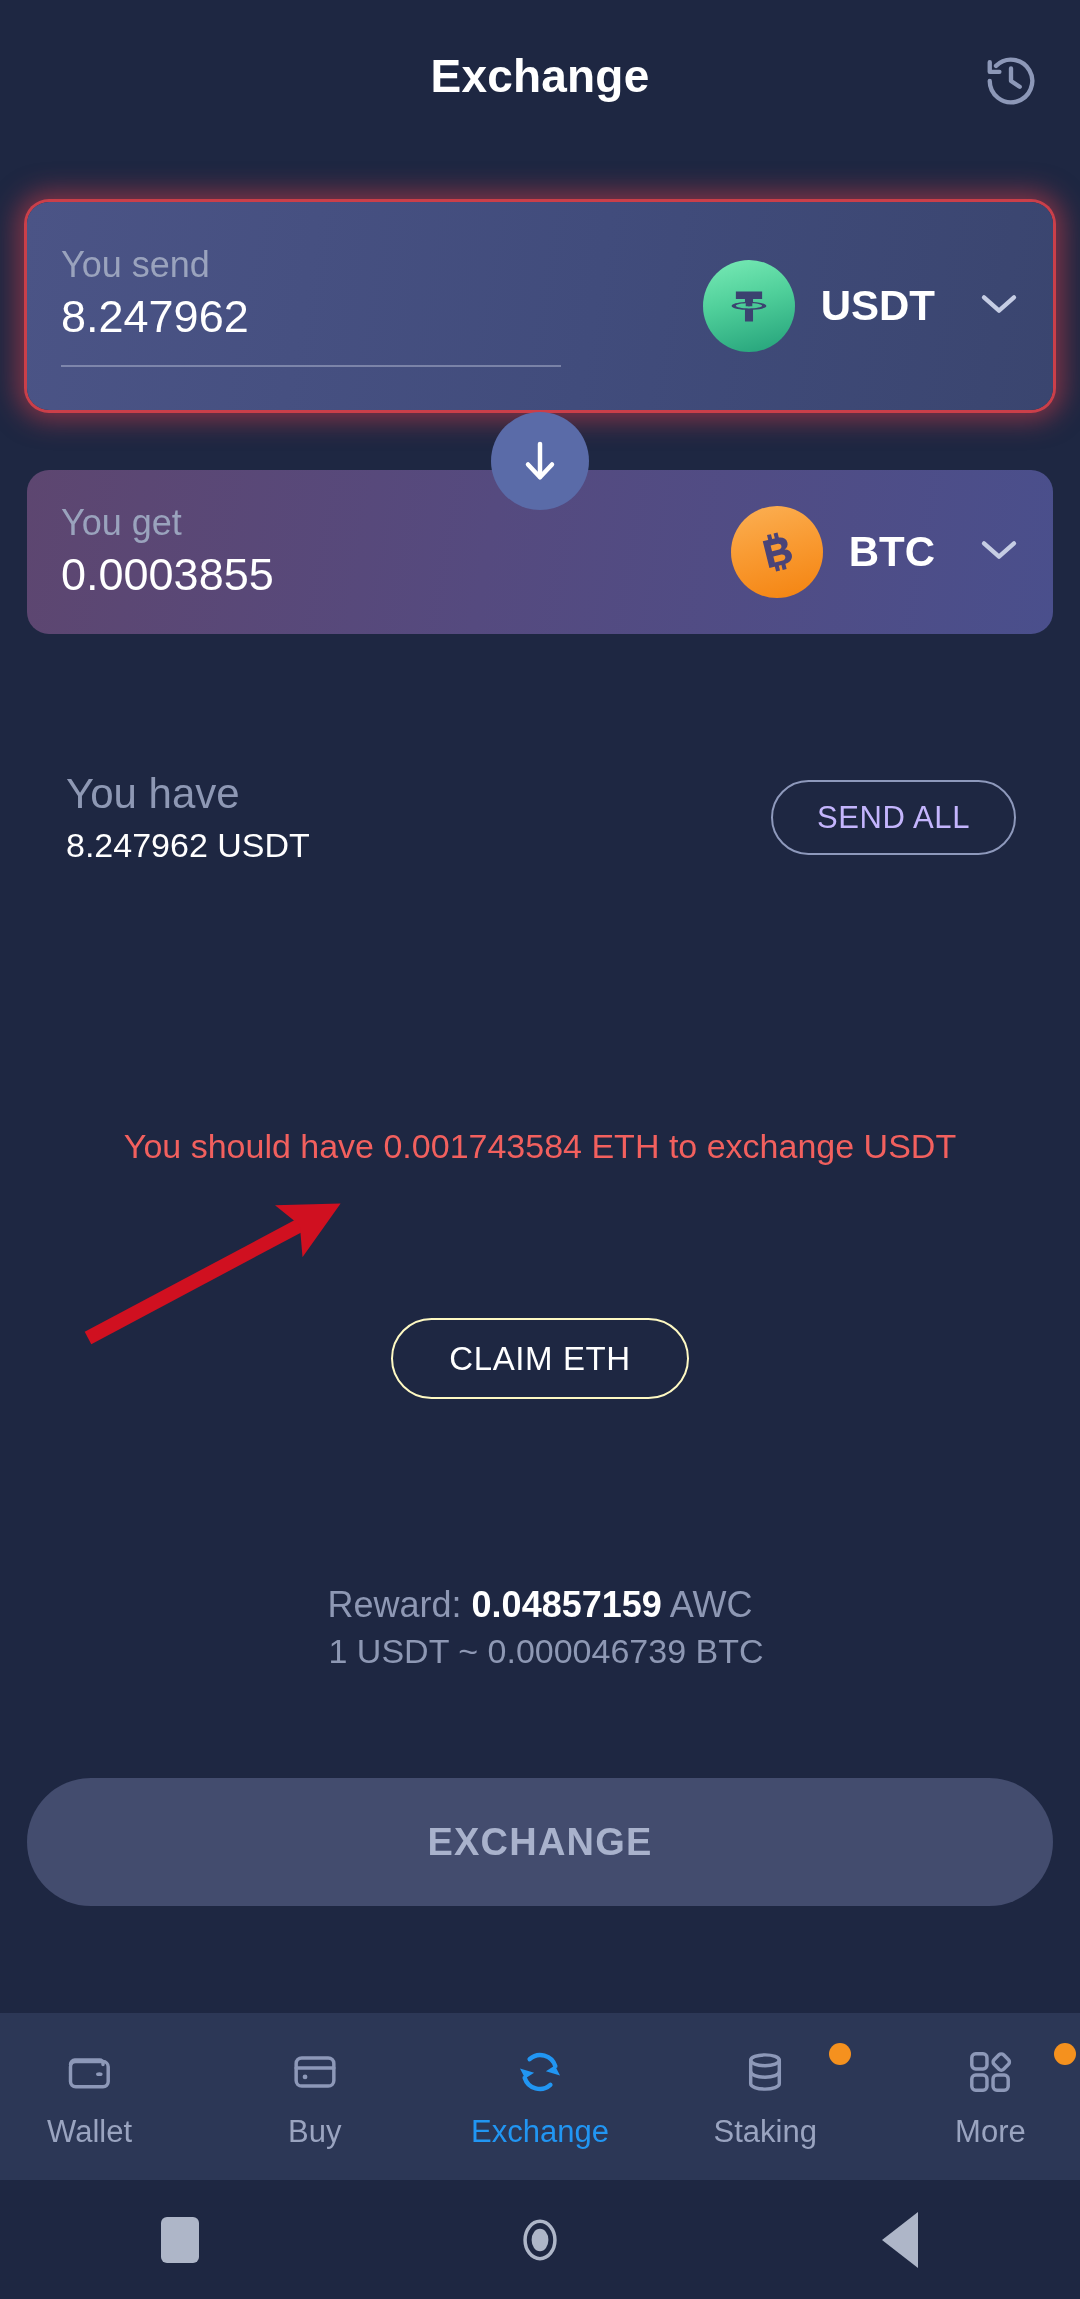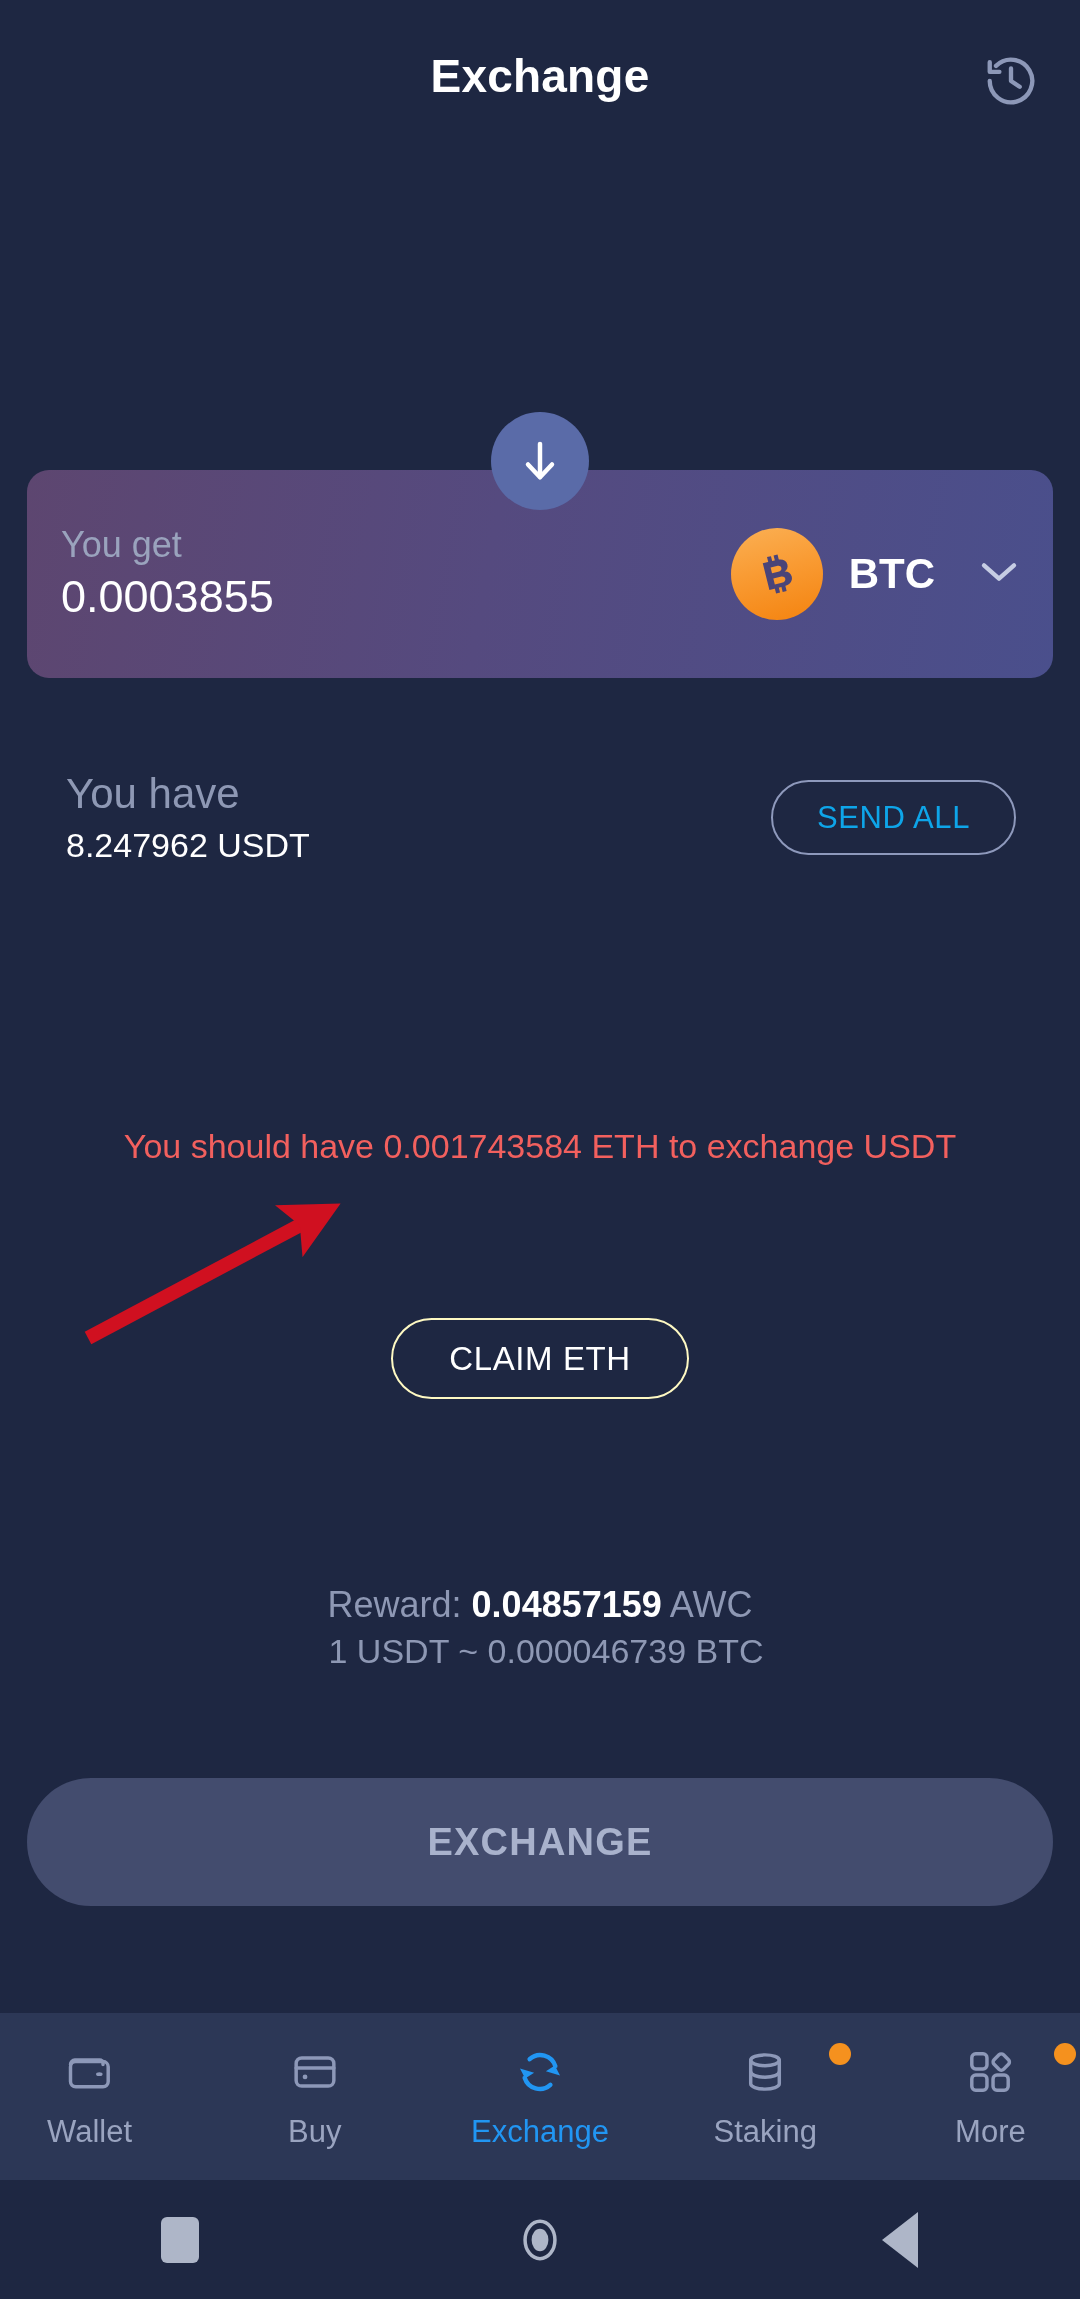"You send" div.card { html: none -> <div> <div> <div>You send</div> <div>8.247962</div> <div></div> </div> <div> <div> <svg> <path></path> </svg> </div> <div>USDT</div> <div> <svg> <polyline></polyline> </svg> </div> </div> </div> }
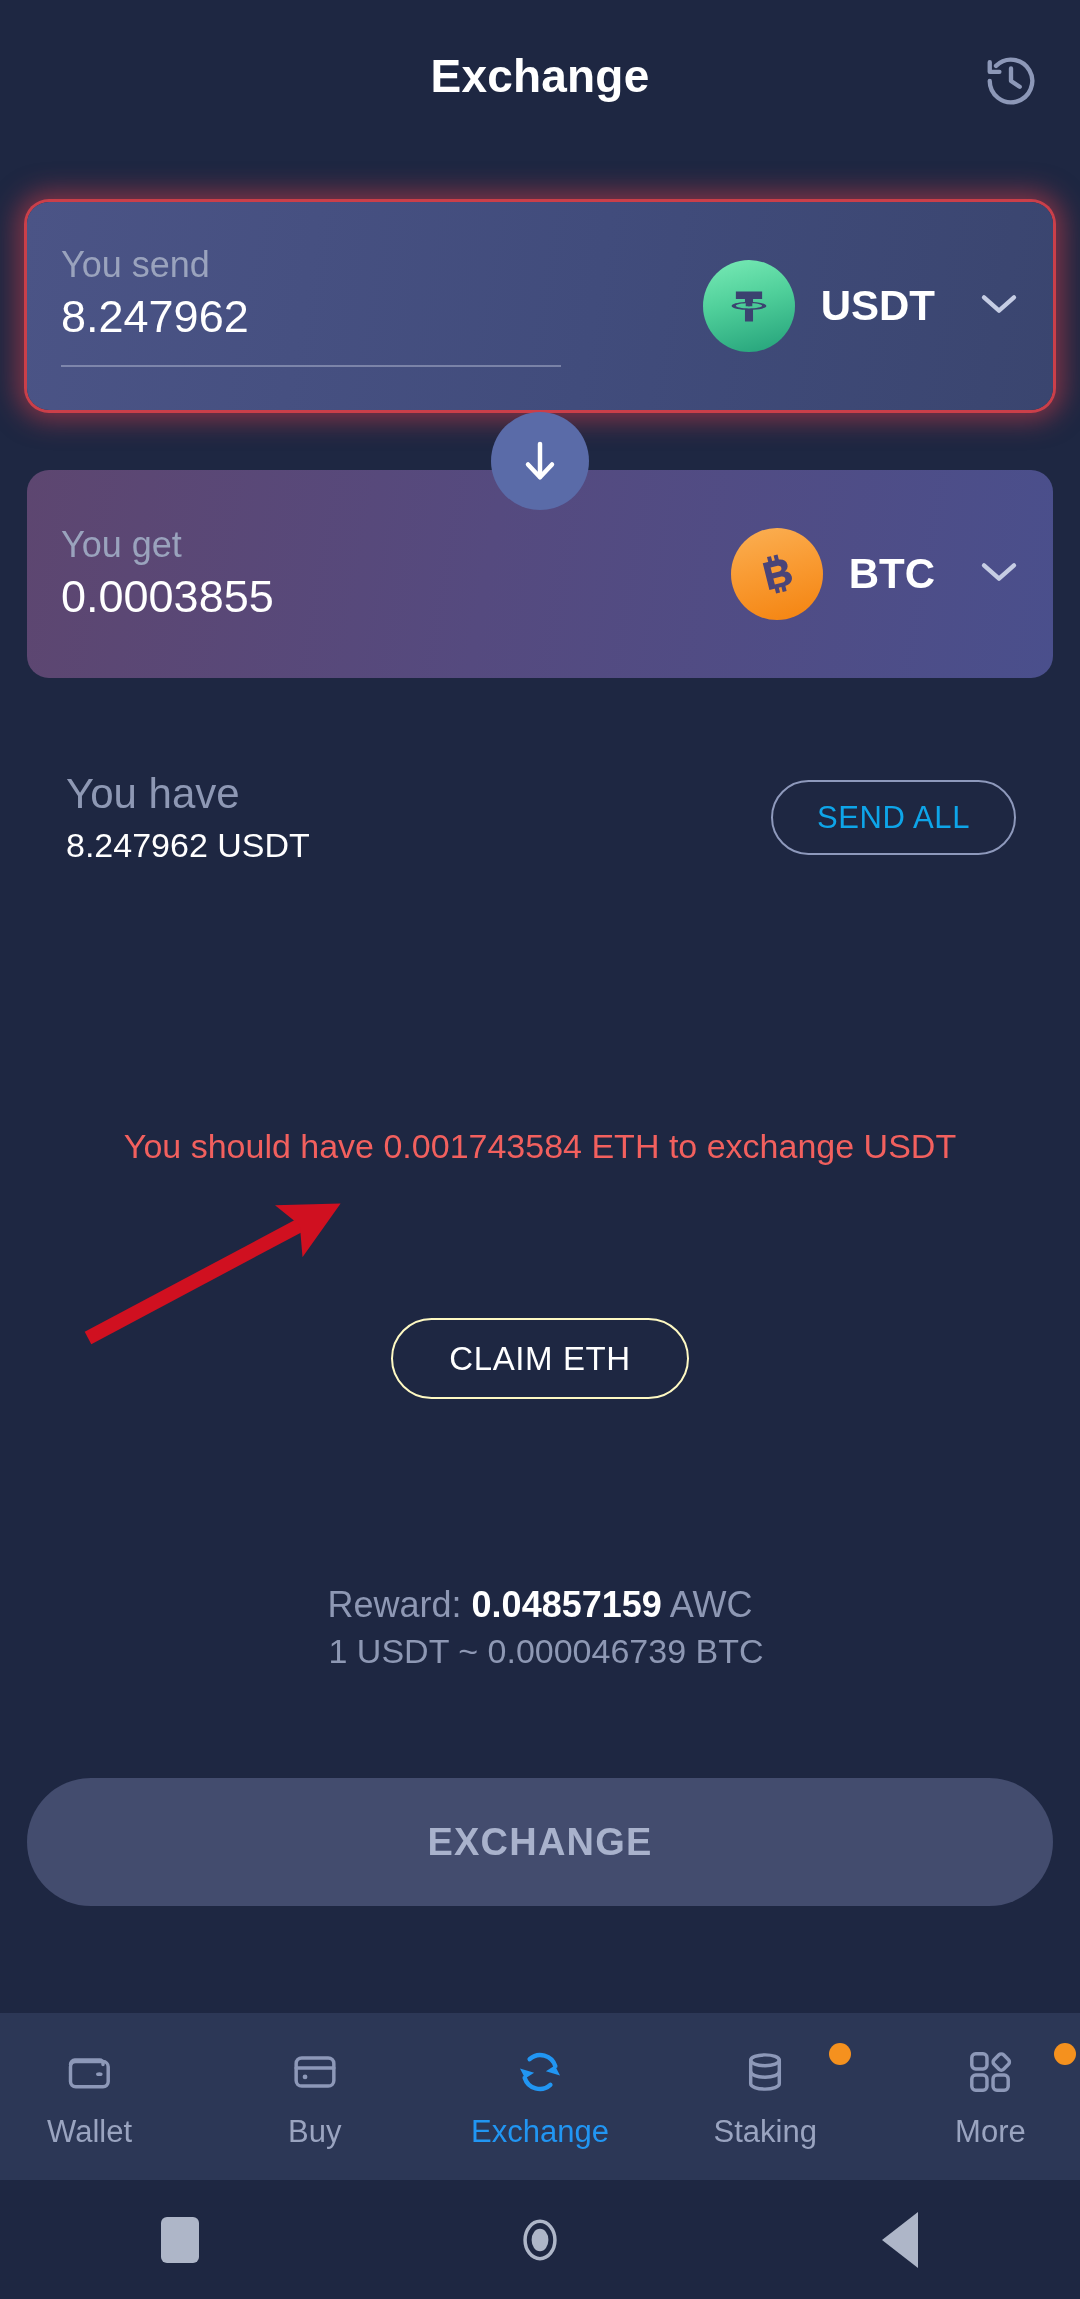"You get" .card-get { height: 208px -> 164px }
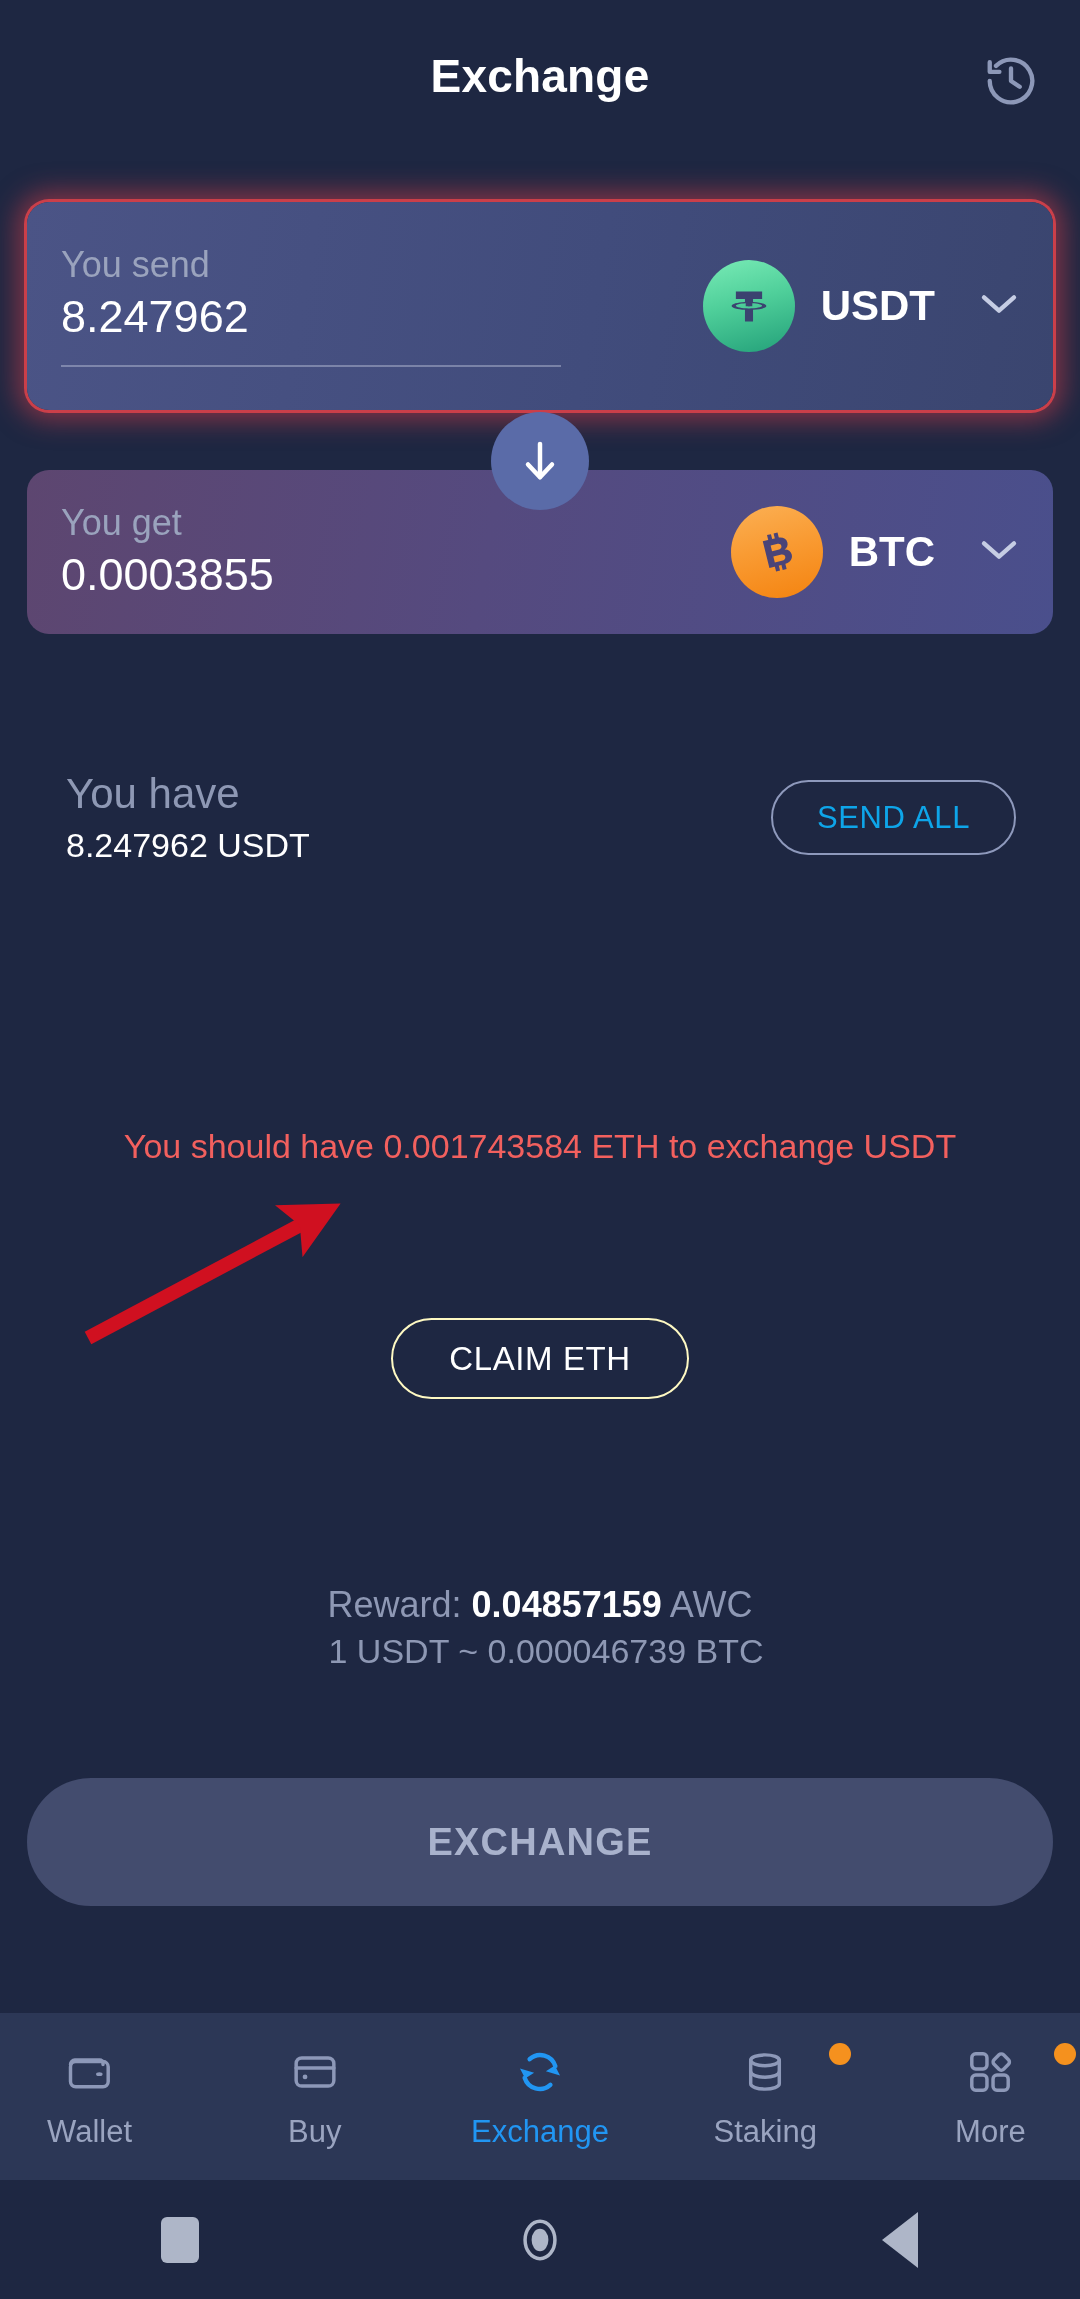"SEND ALL" .pill-btn { color: #0ea5e9 -> #c4b5fd }
